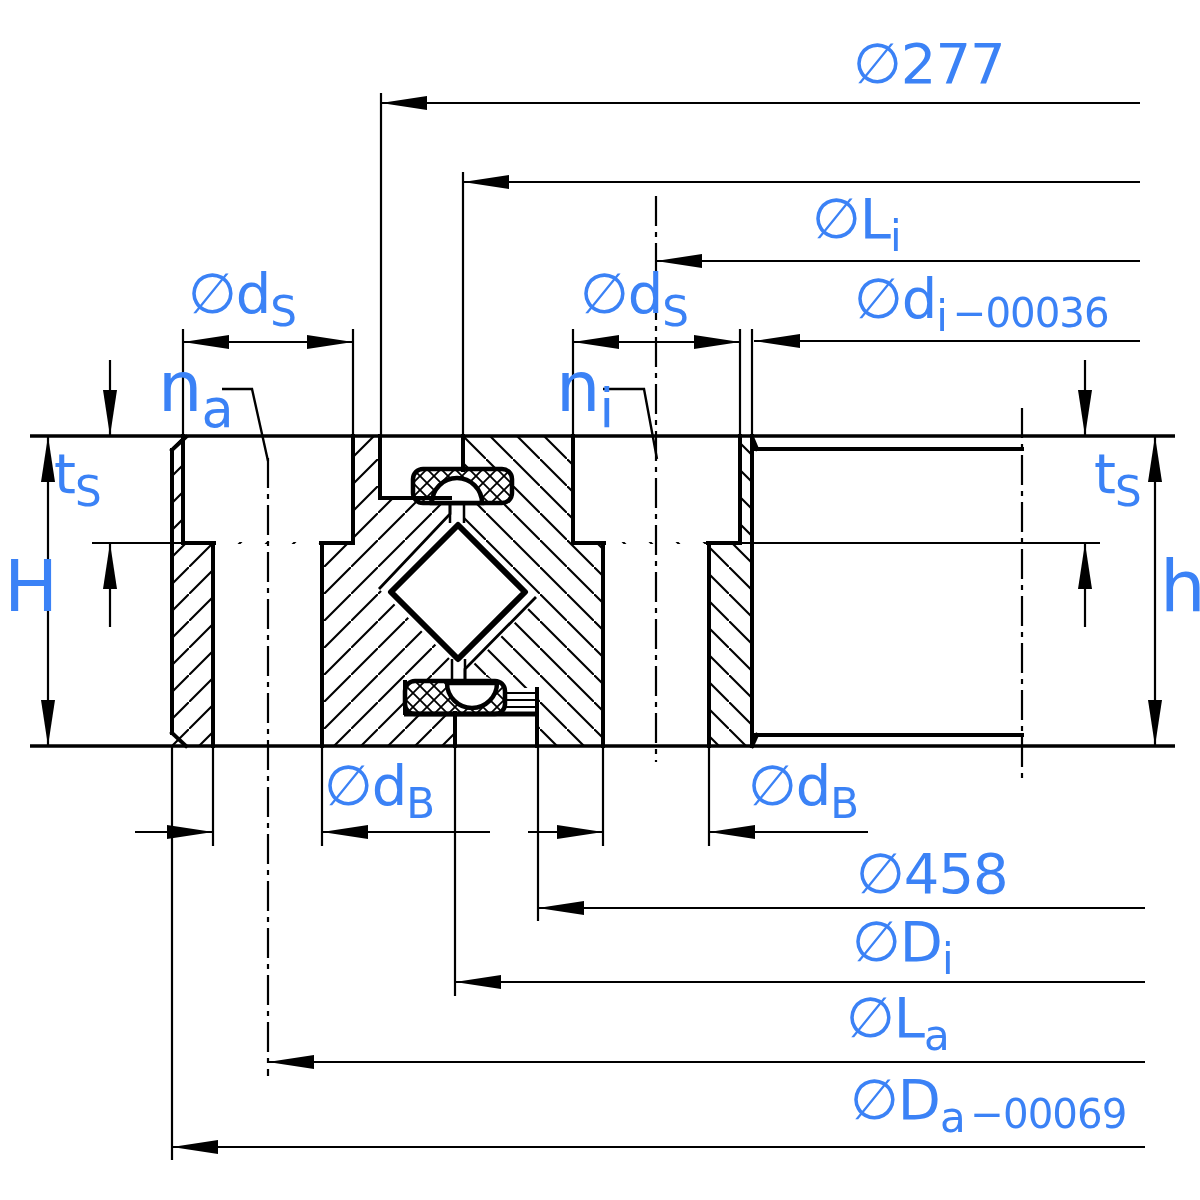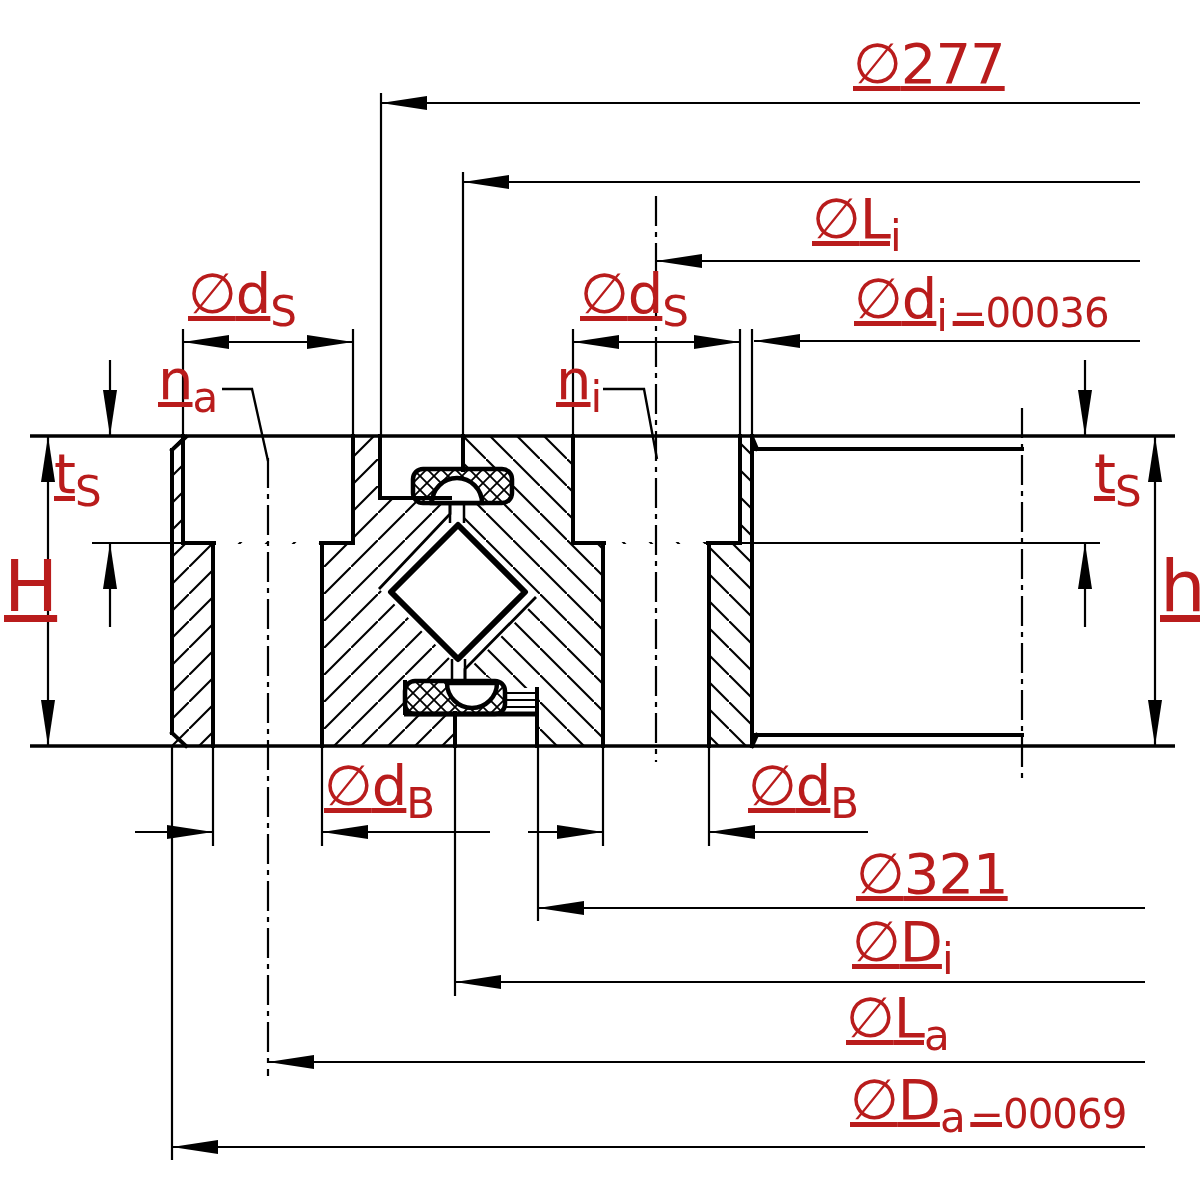"∅277" .lbl { color: #b91c1c -> #3b82f6; text-decoration: underline -> none }
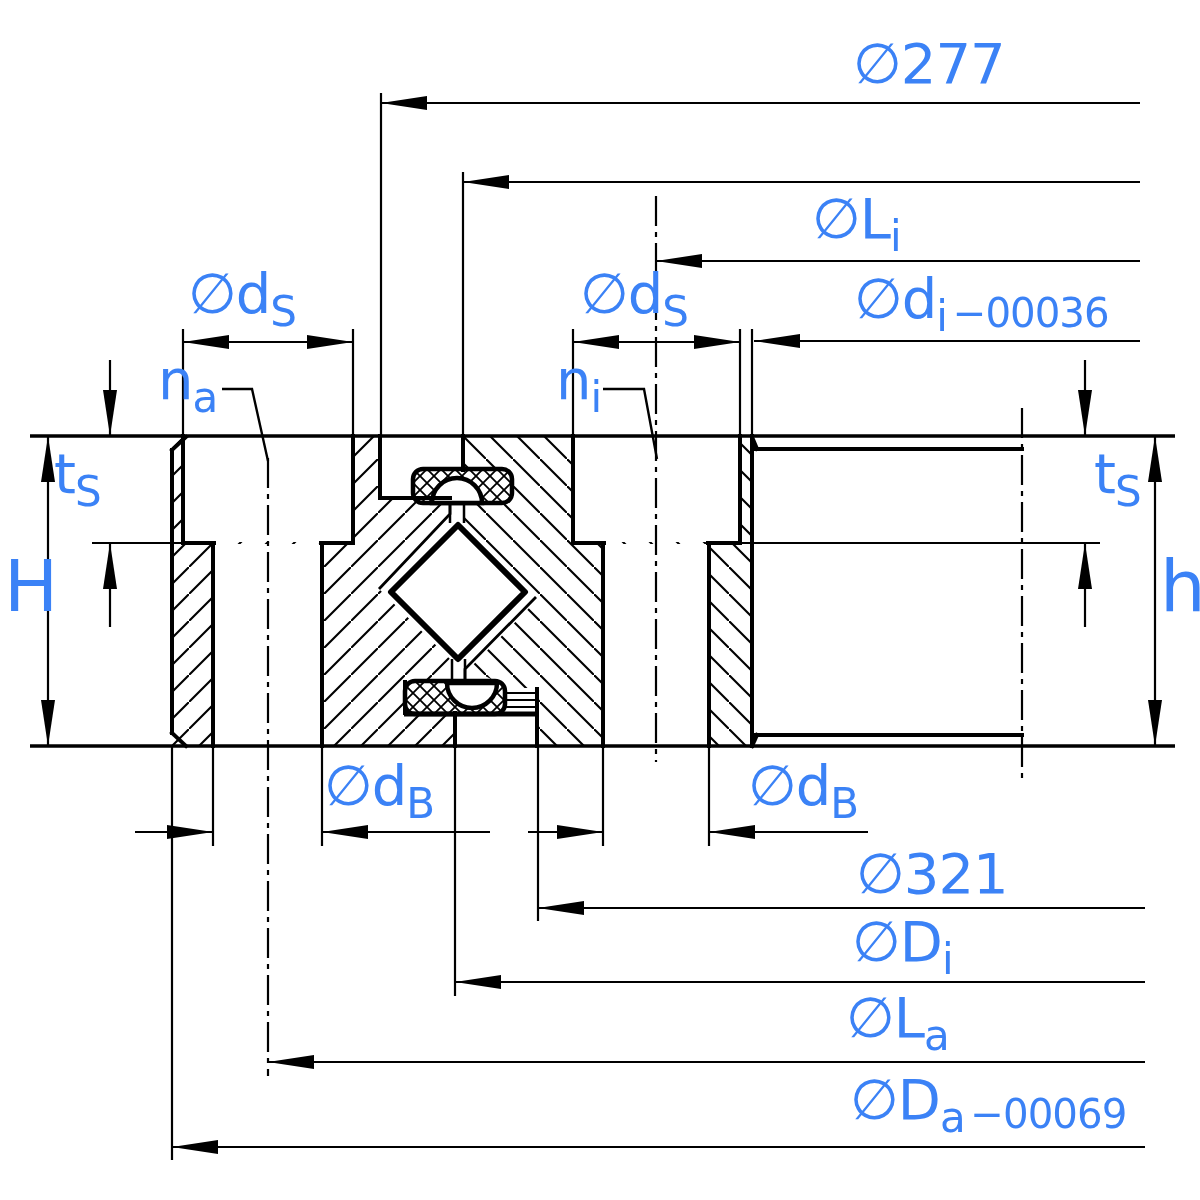"na" .lbl.small-n { font-size: 56px -> 70px }
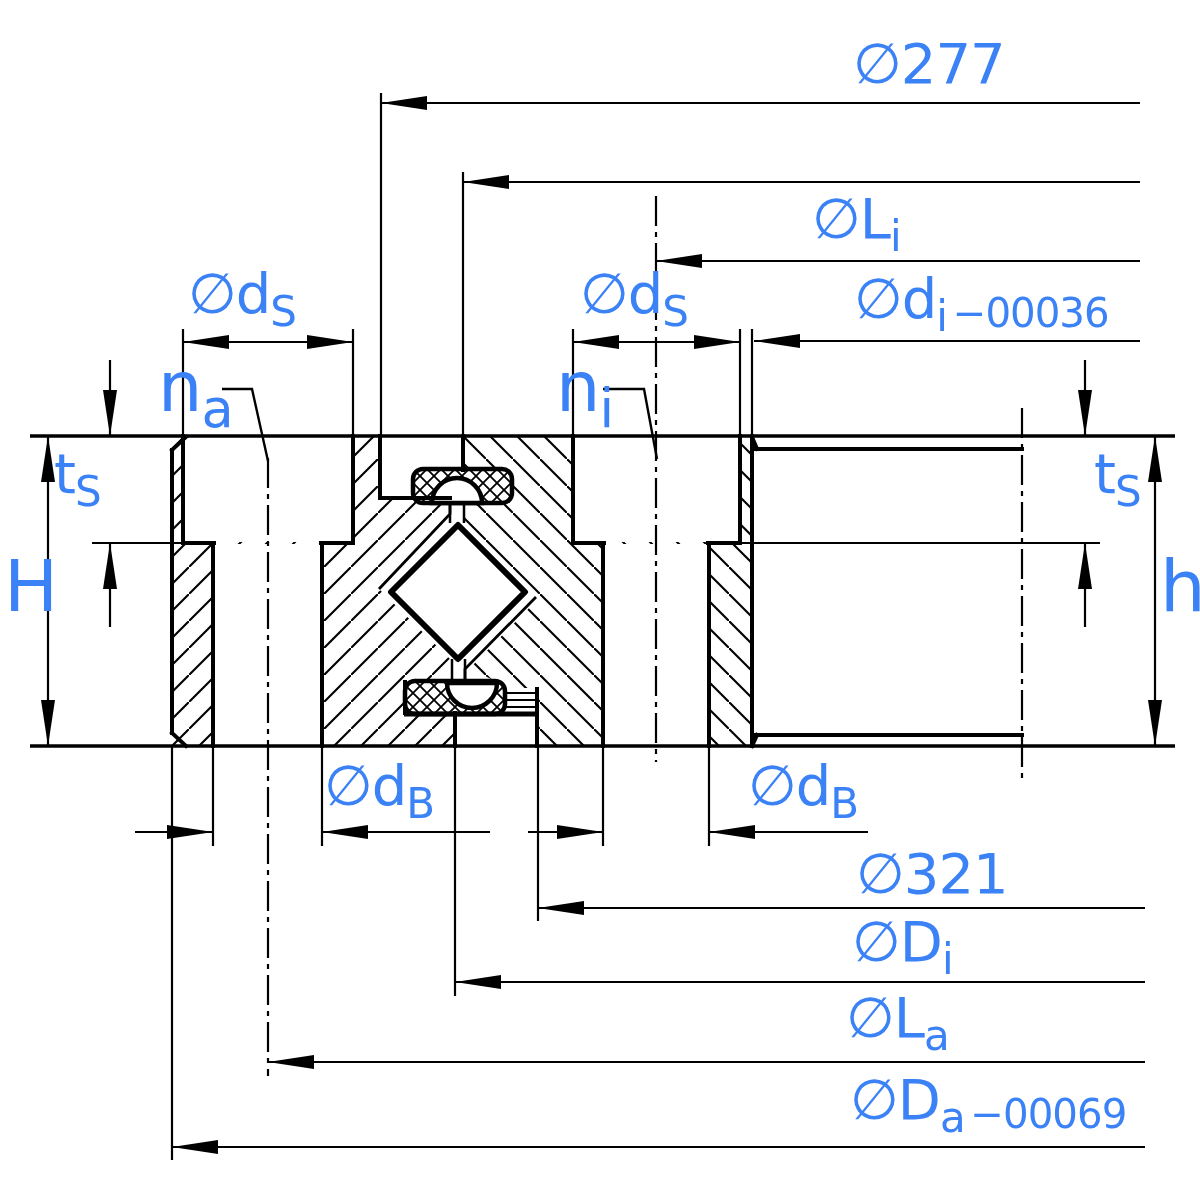"321" span { text: 321 -> 458 }
